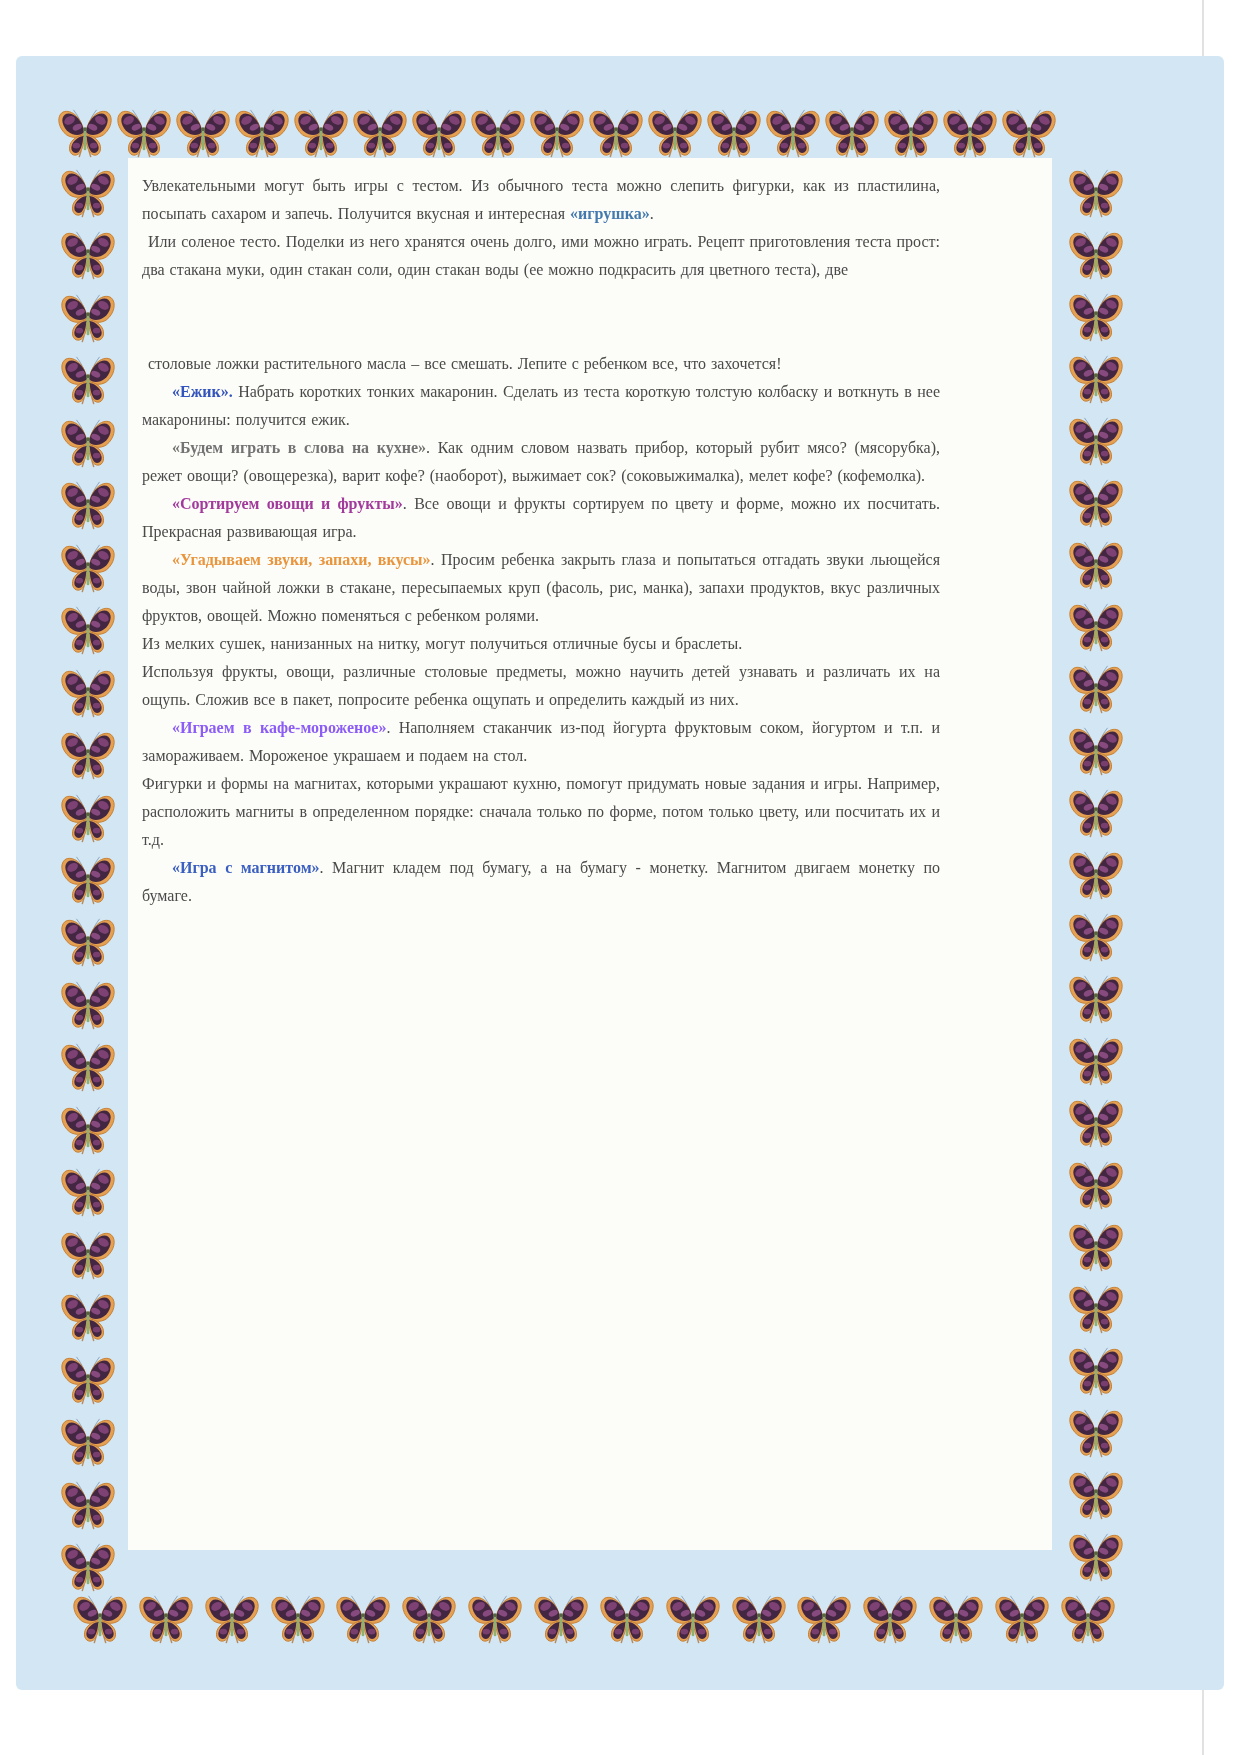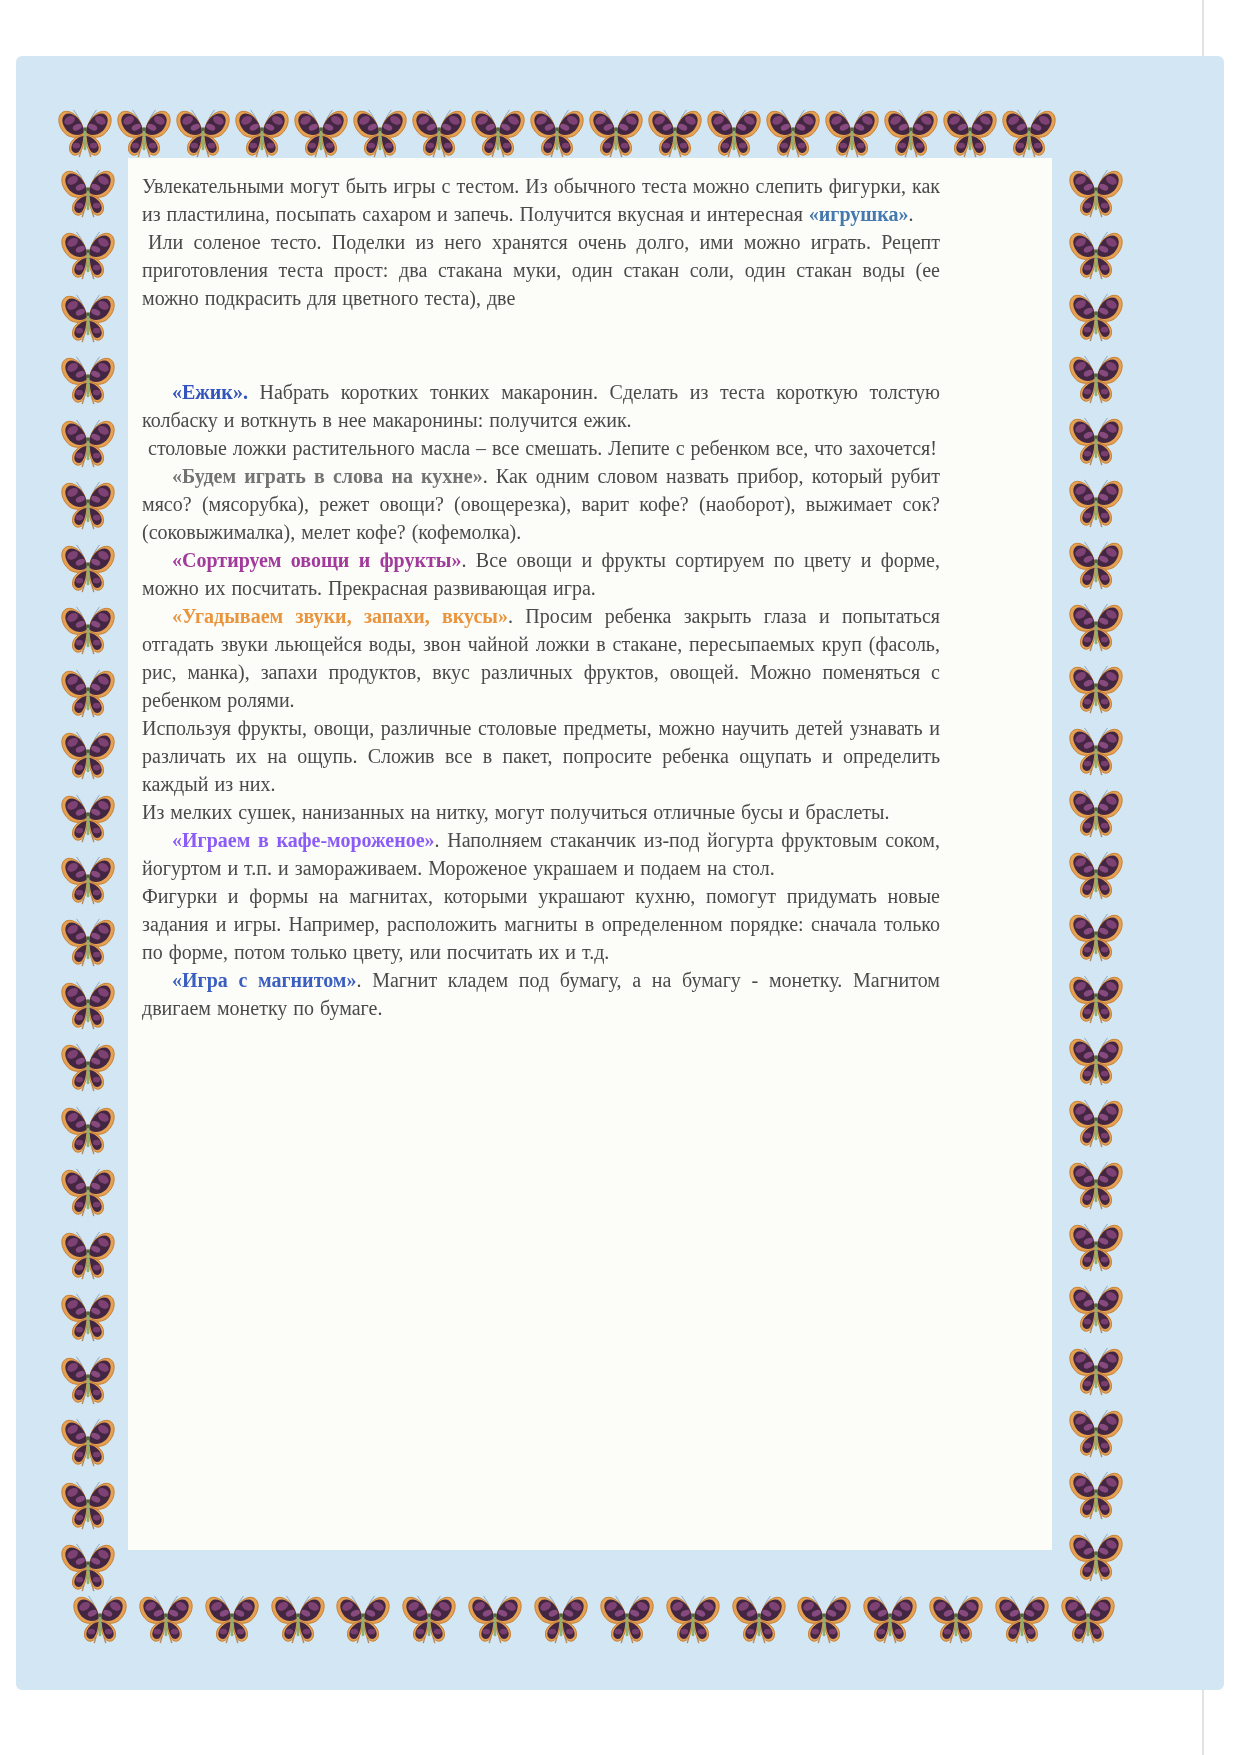"Увлекательными могут быть игры с" .doc { font-size: 20px -> 16px }
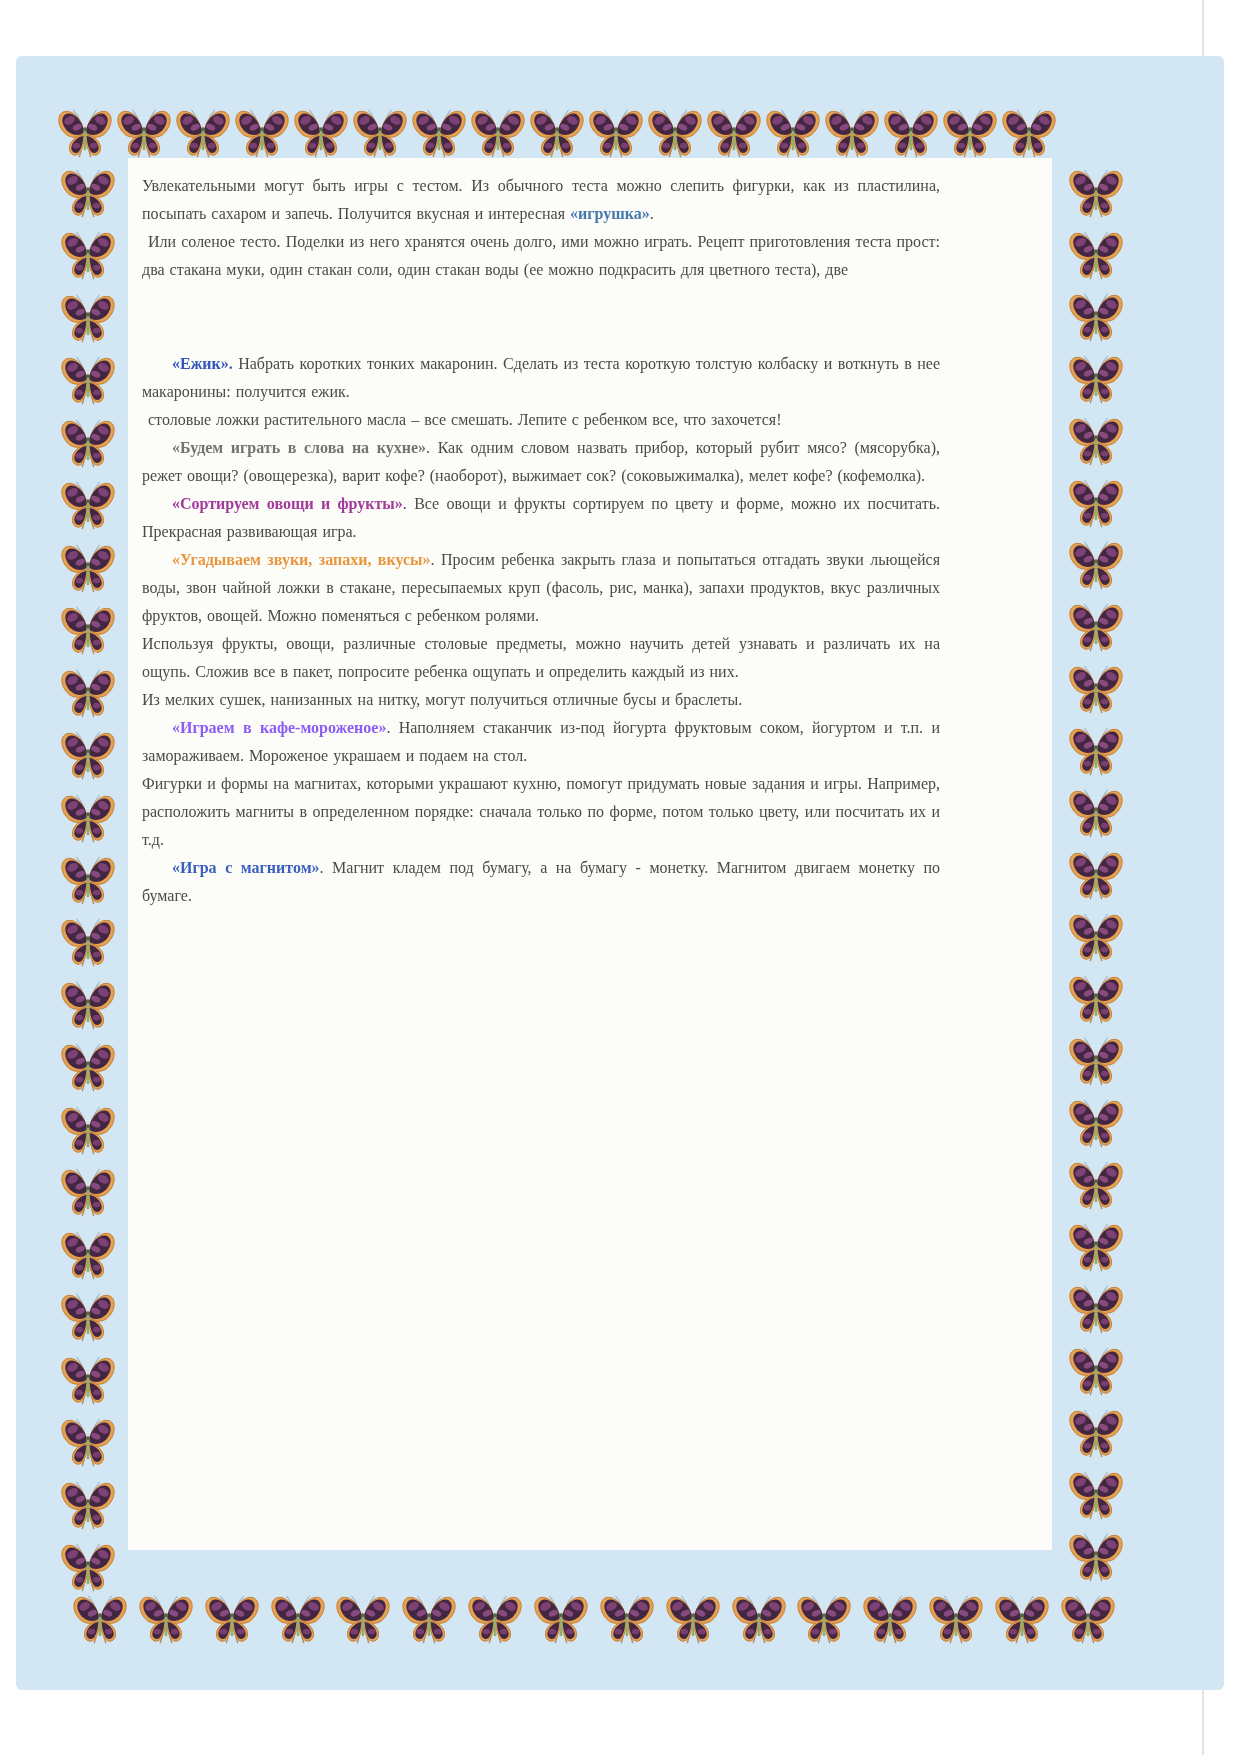"«Ежик». Набрать коротких тонких" p.para { order: before "столовые ложки растительного масла –" -> after "столовые ложки растительного масла –" }
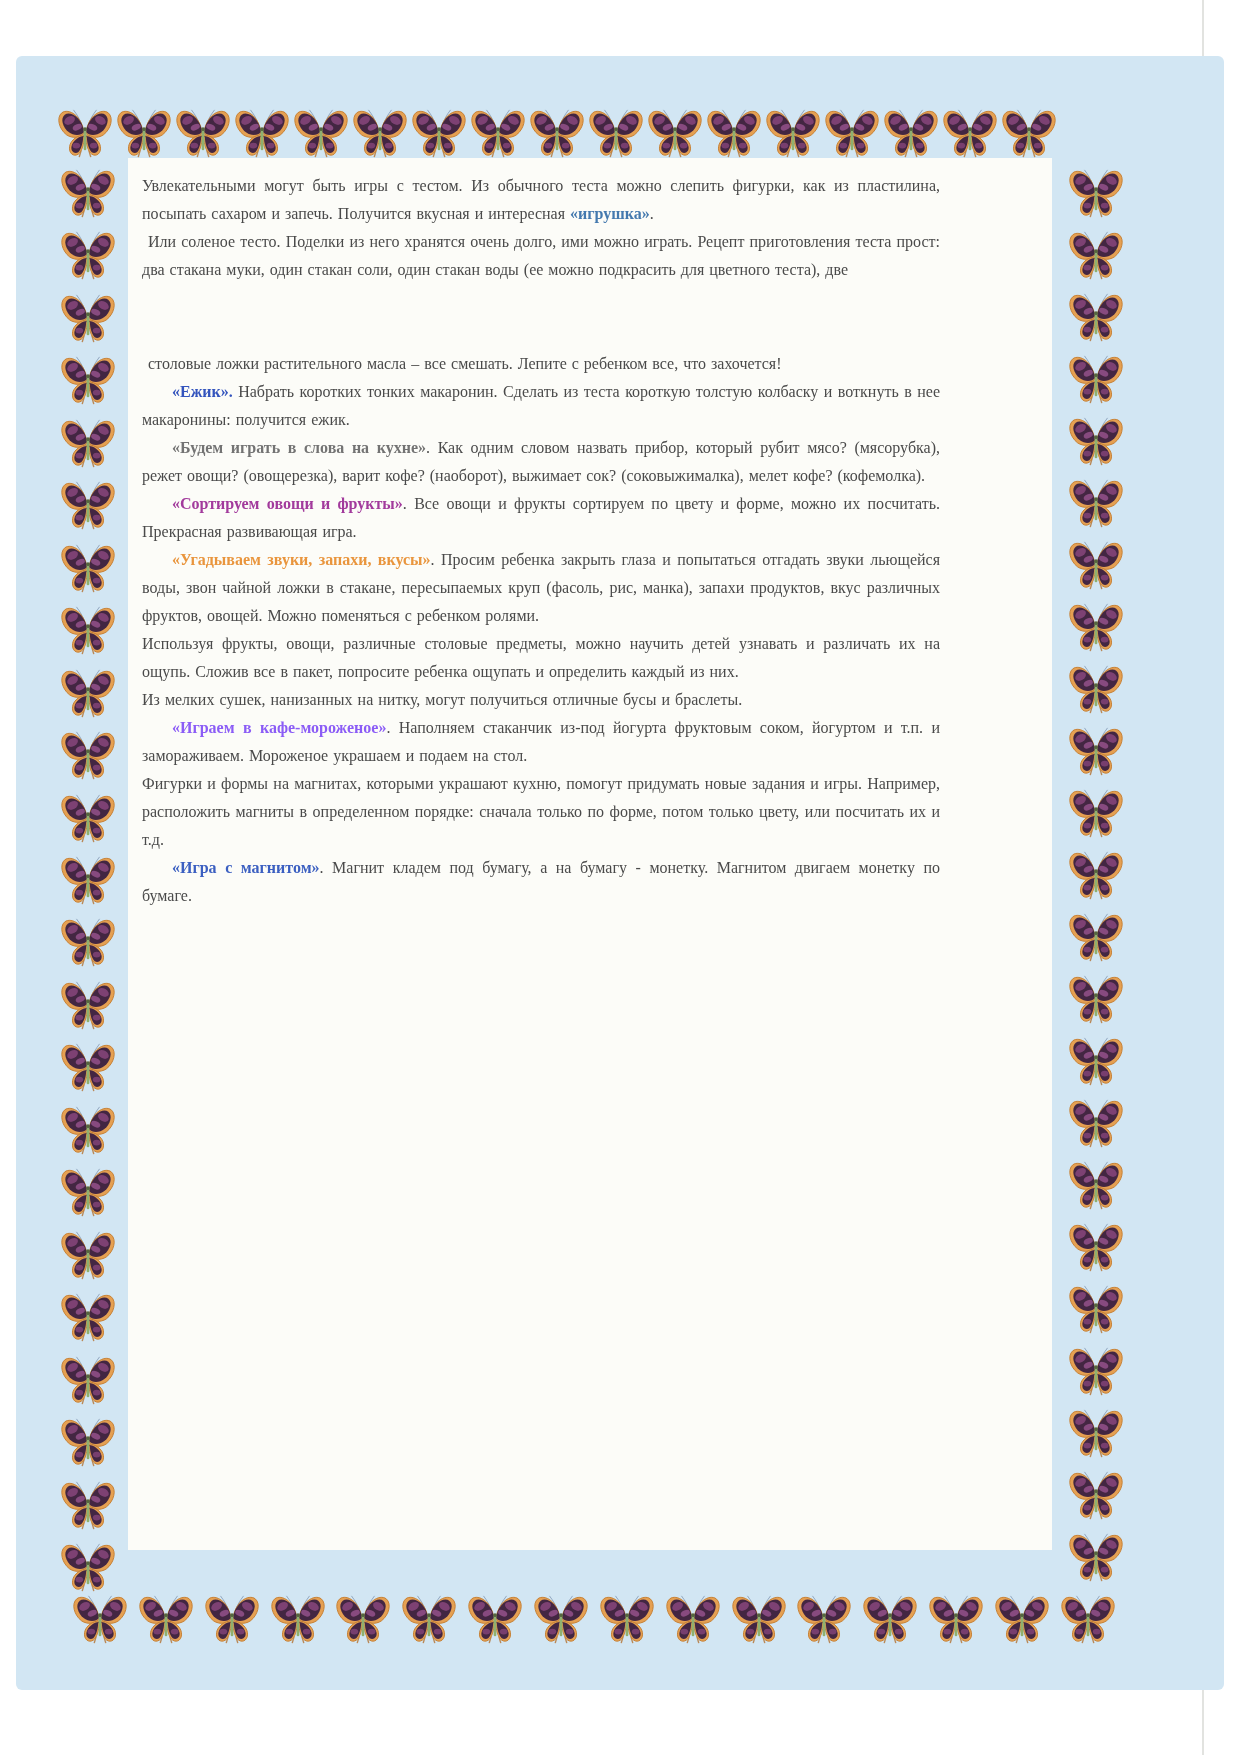"Используя фрукты, овощи, различные" p.para { order: before "Из мелких сушек, нанизанных на" -> after "Из мелких сушек, нанизанных на" }
